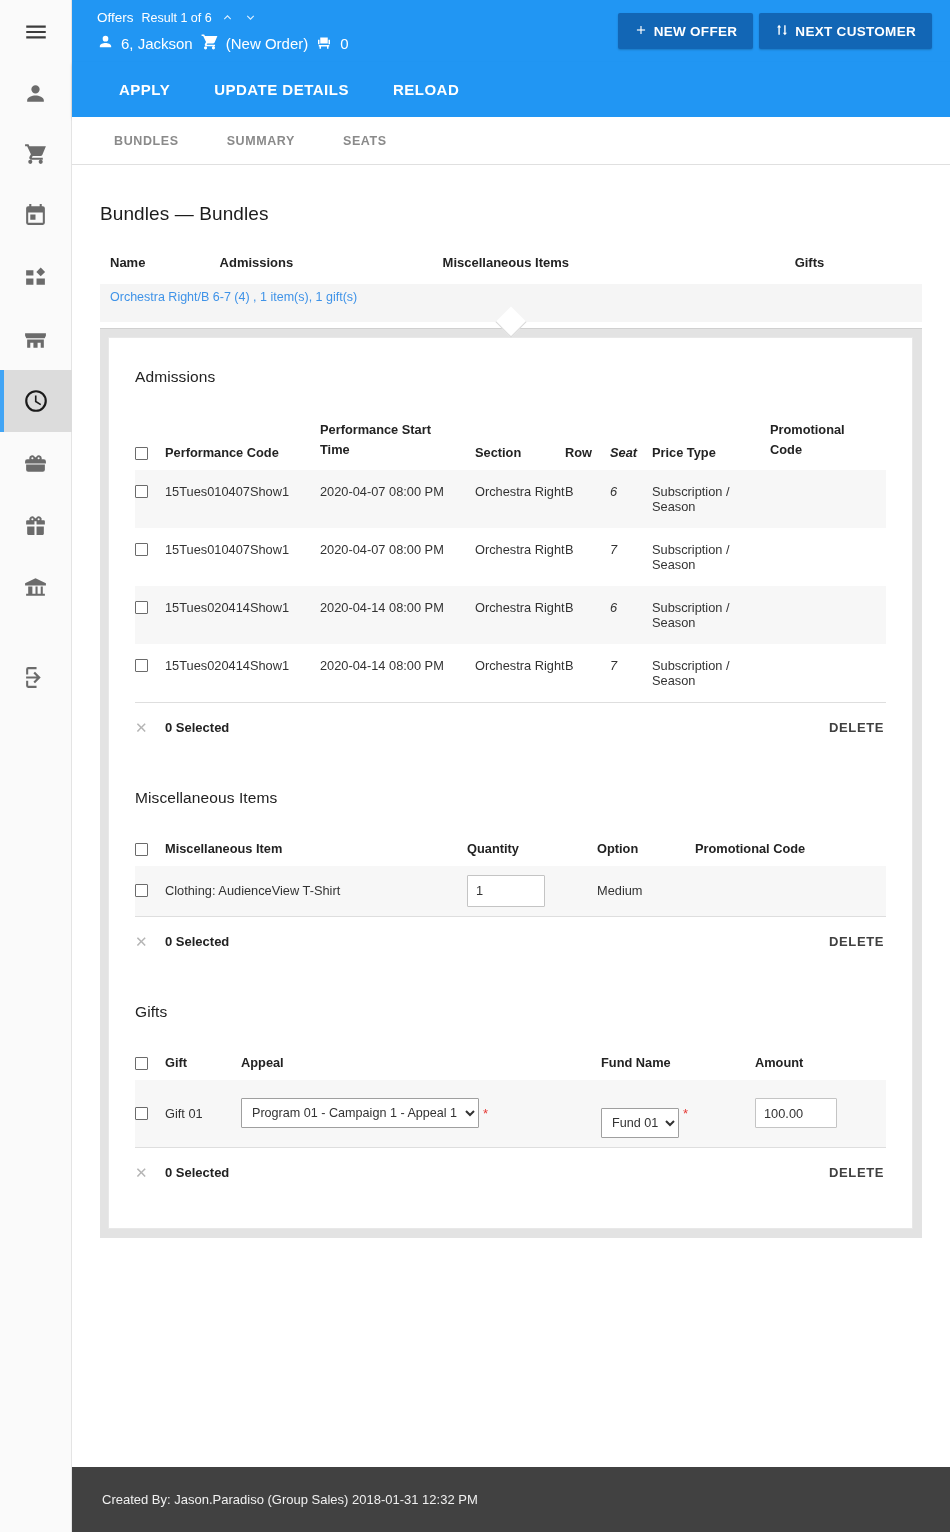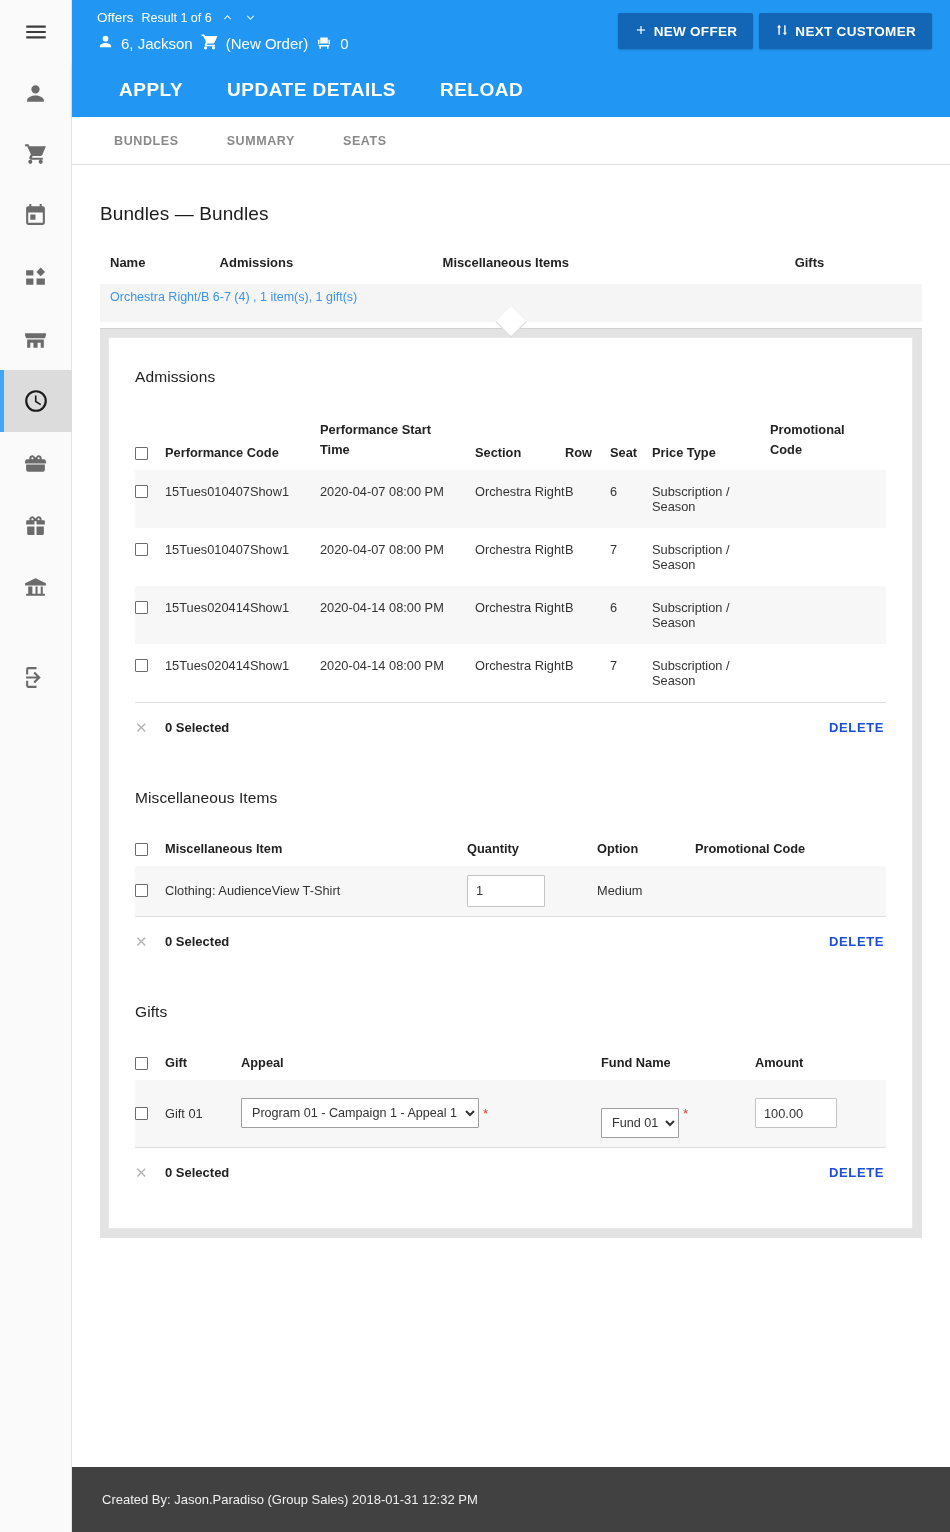"APPLY" .act-btn { font-size: 19px -> 15px }
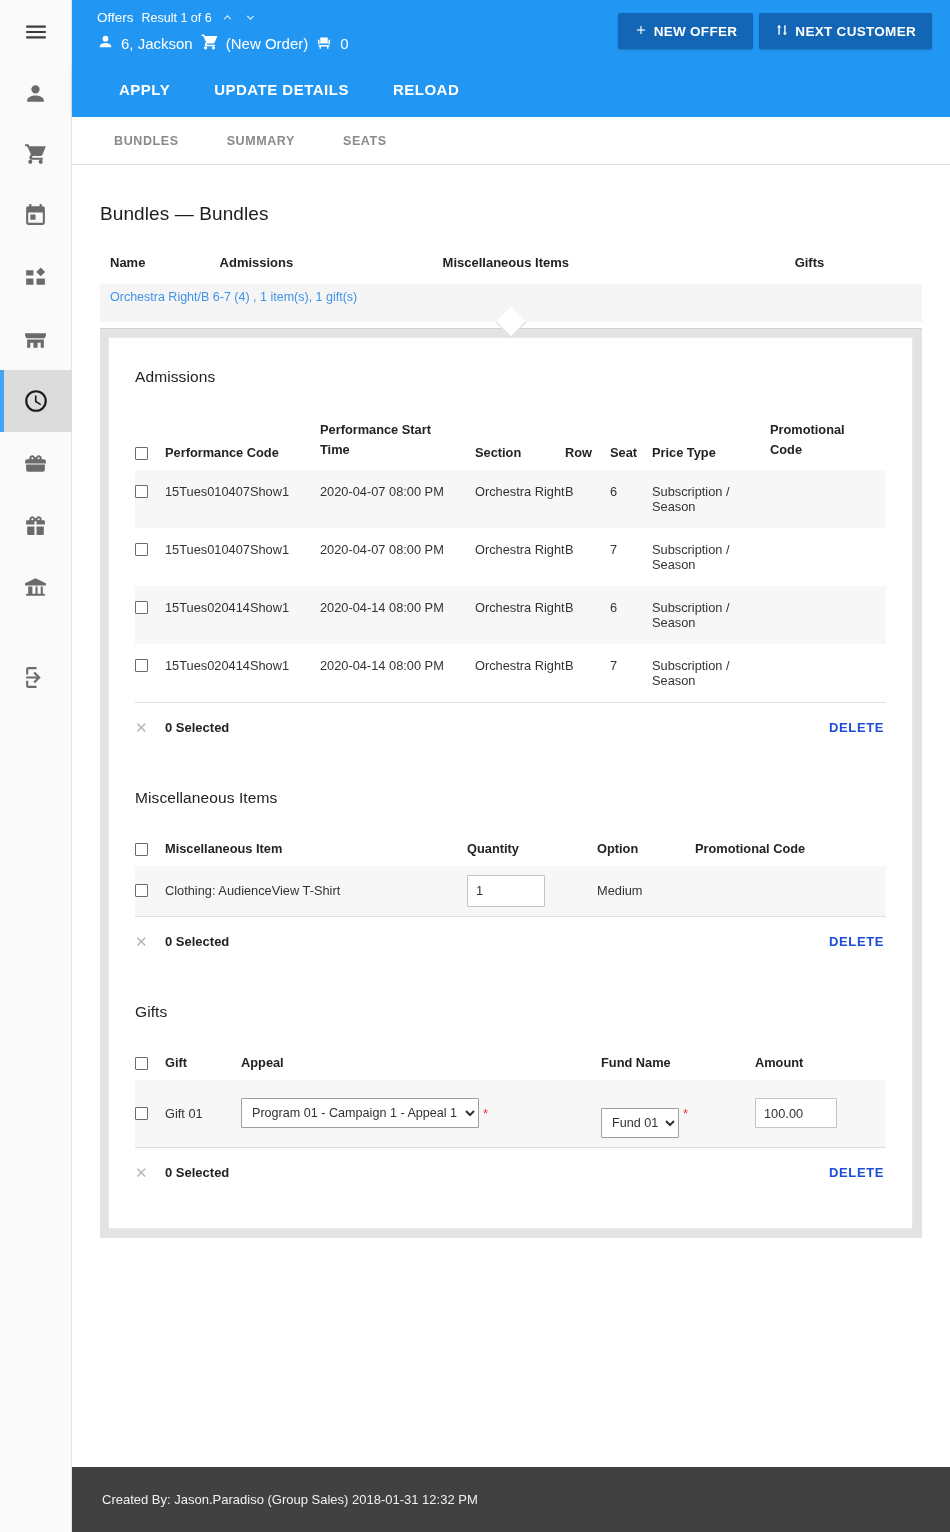"Seat" .a-seat { font-style: none -> italic }
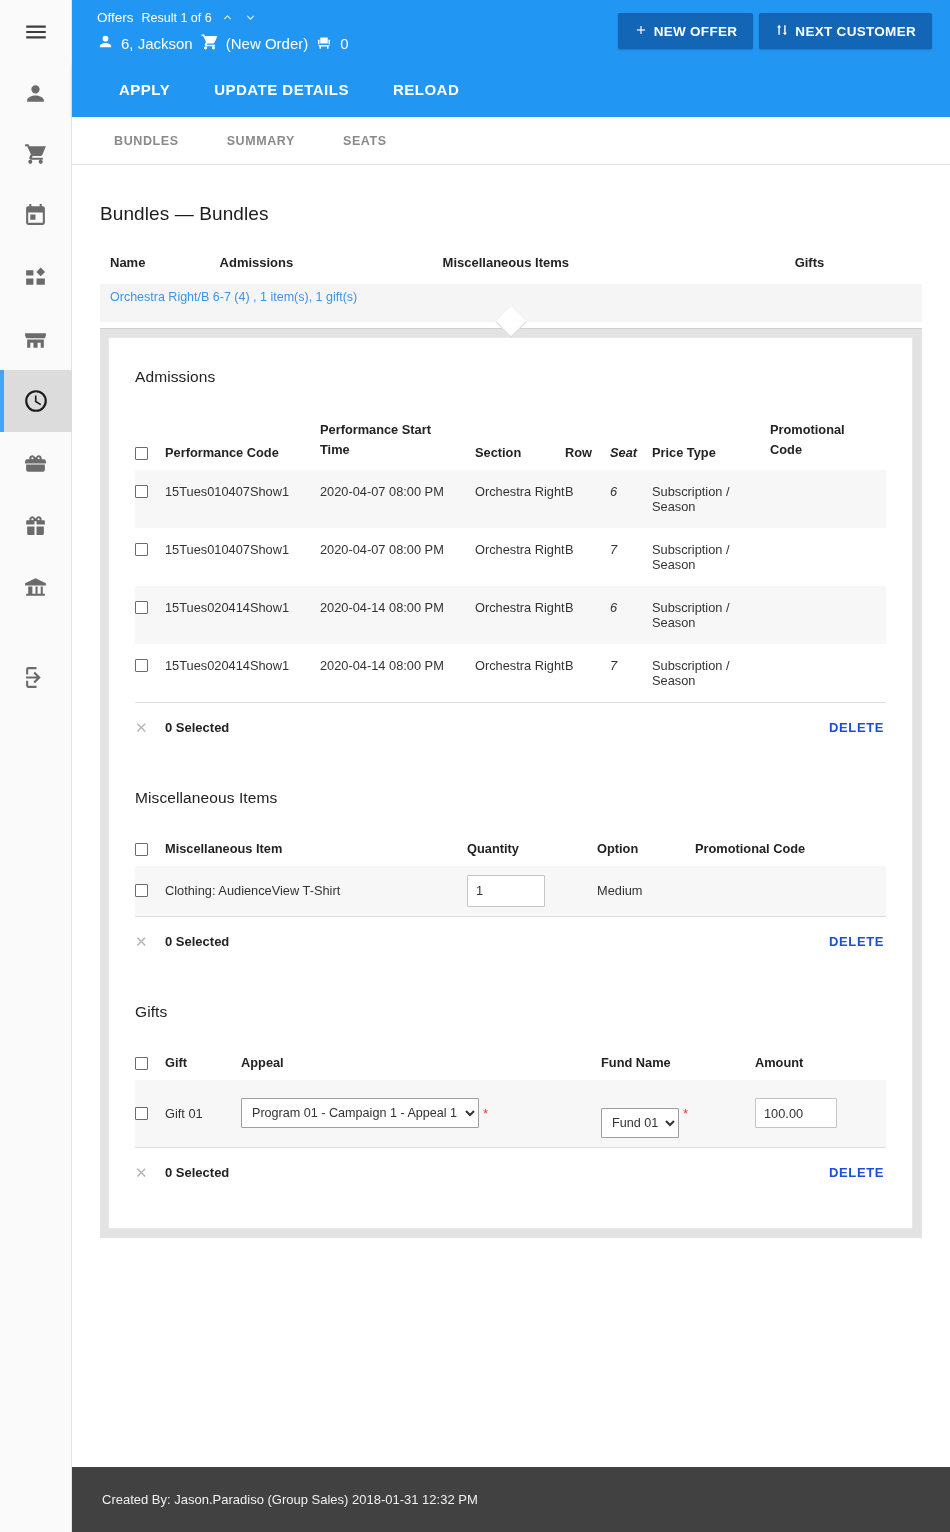"DELETE" .selbar .del { color: #1d4ed8 -> #404040 }
